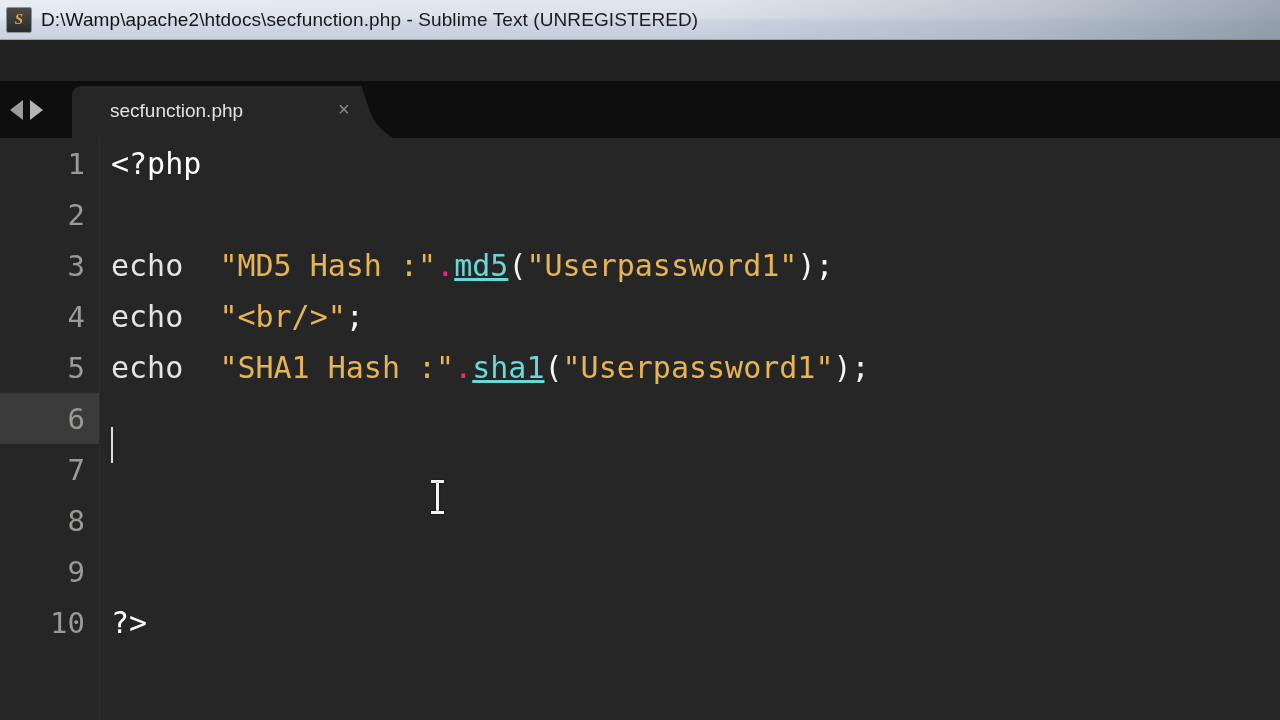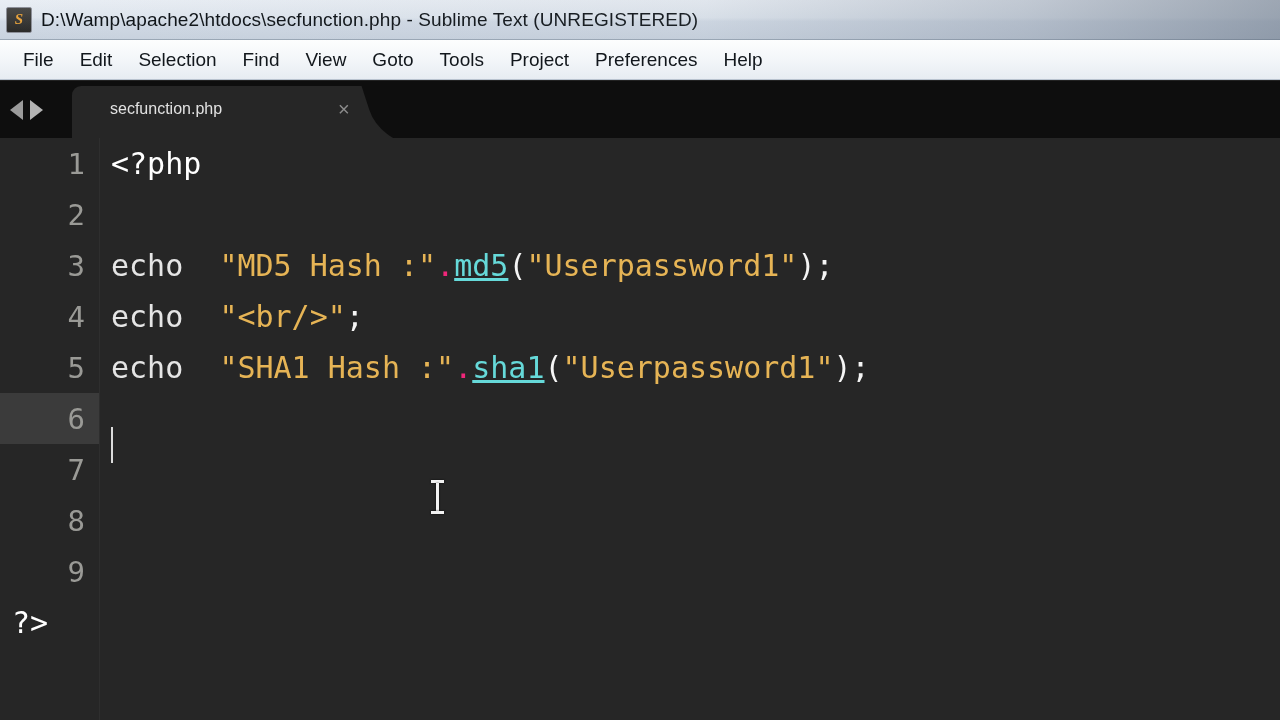"File" div.menubar { html: <div> <div>File</div> <div>Edit</div> <div>Selection</div> <div>Find</div> <div>View</div> <div>Goto</div> <div>Tools</div> <div>Project</div> <div>Preferences</div> <div>Help</div> </div> -> none }
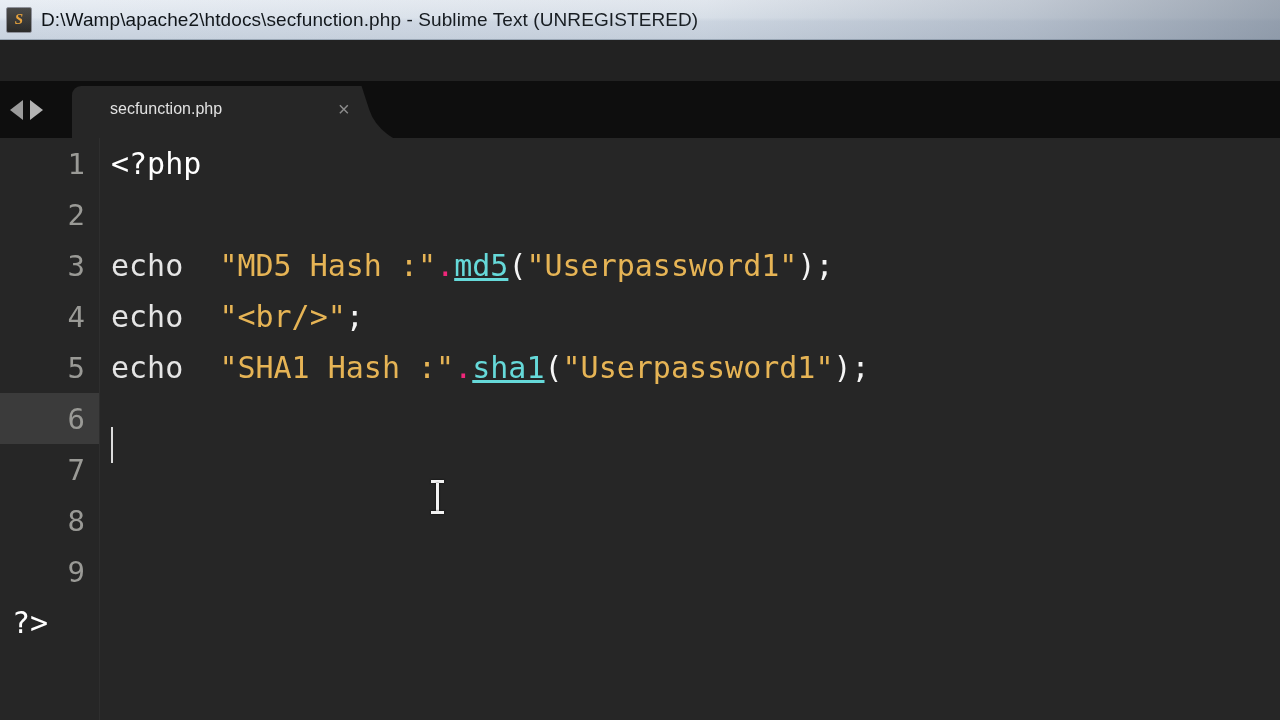"secfunction.php" .tab-label { font-size: 16px -> 19px }
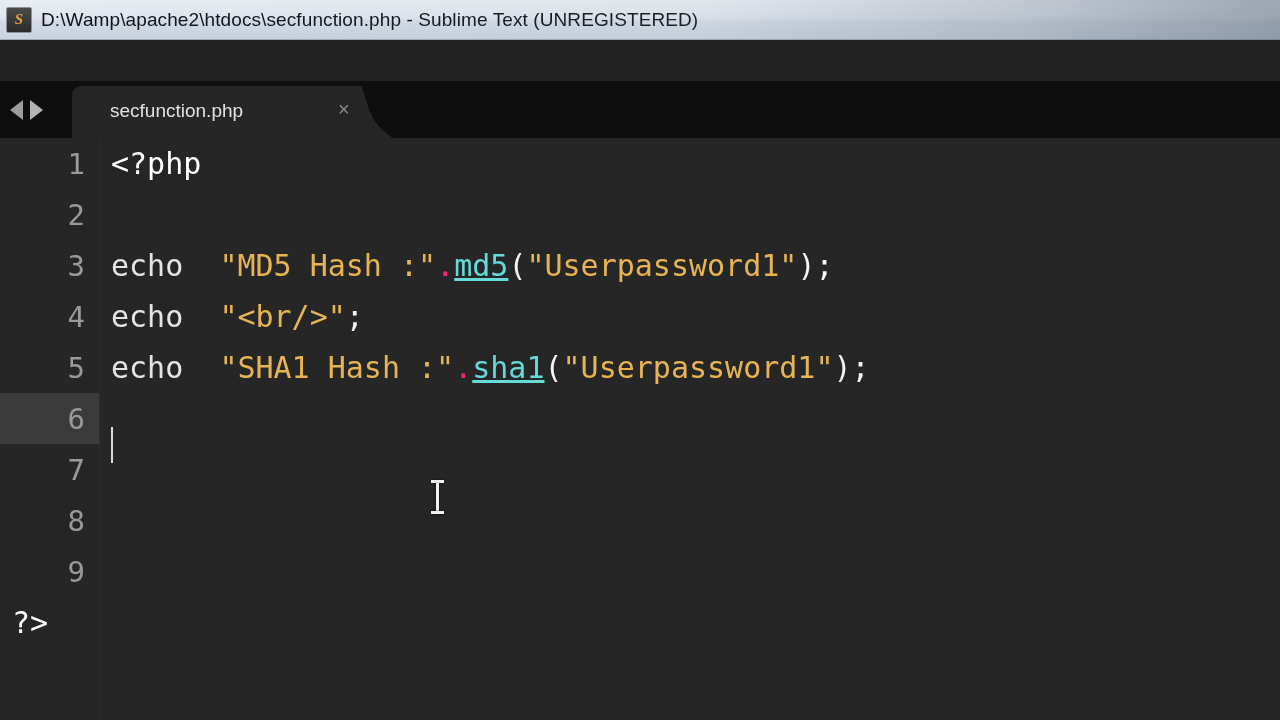"10" div.lineno-cell { html: none -> <div>10</div> }
